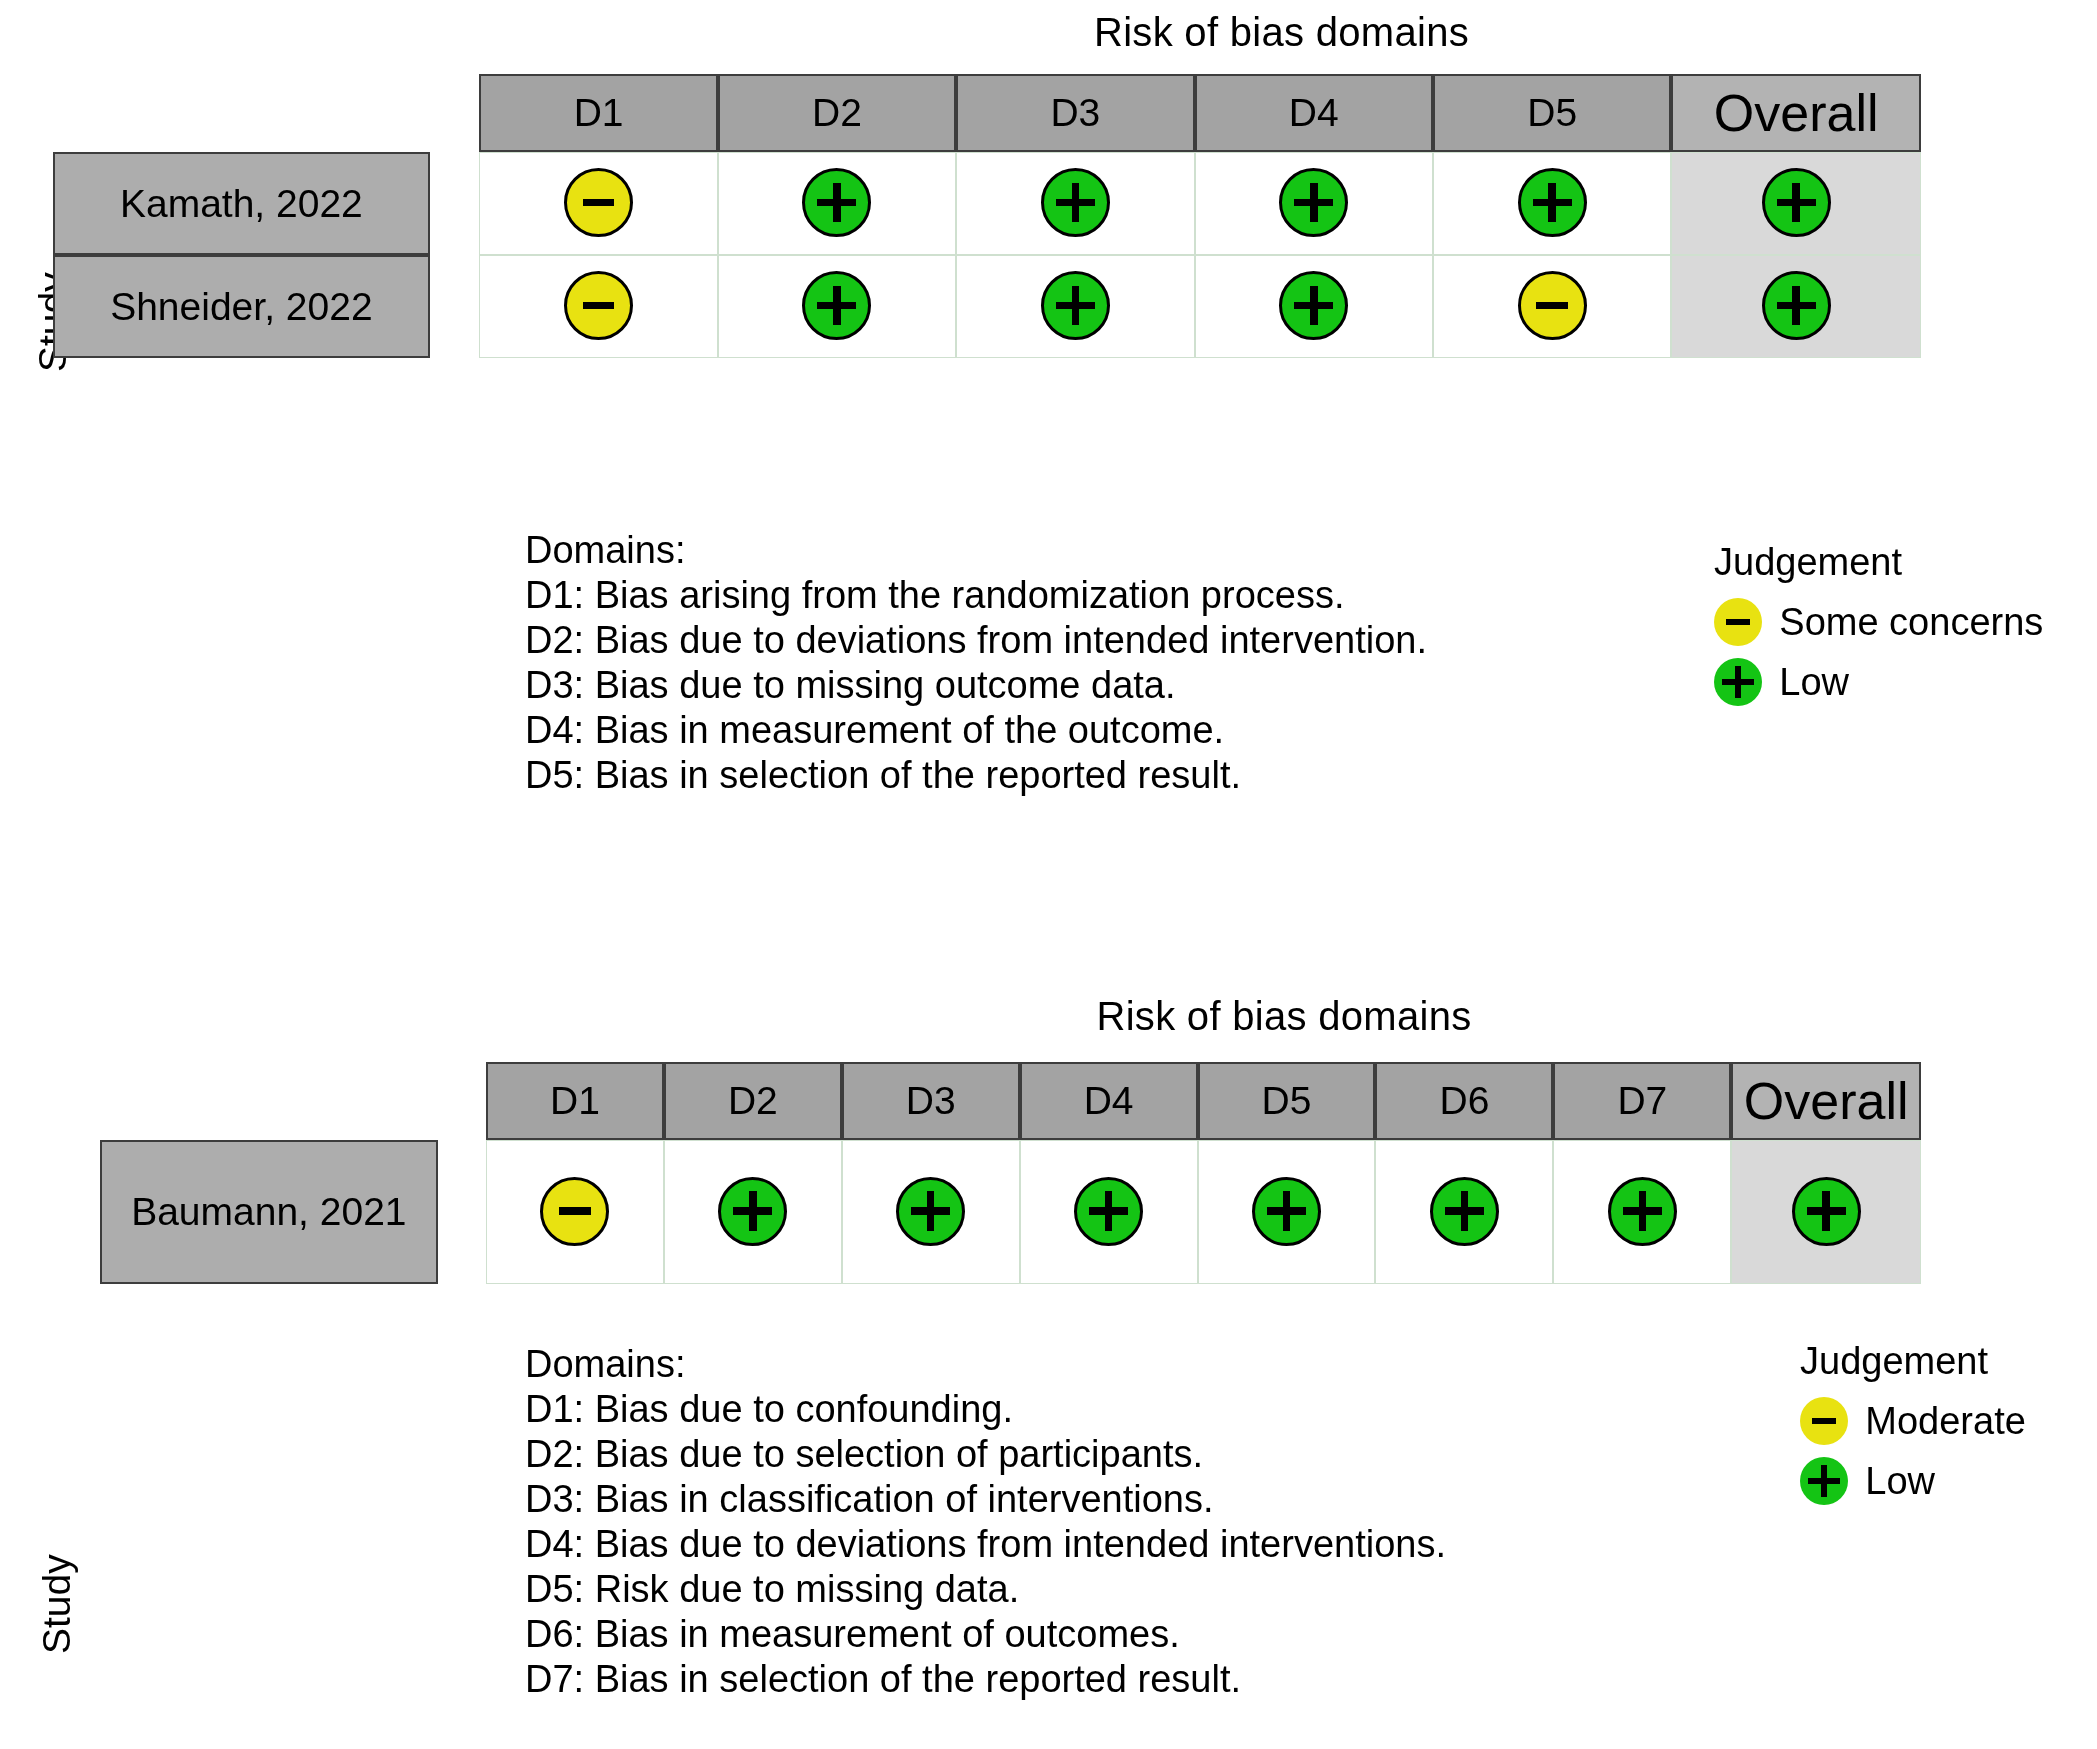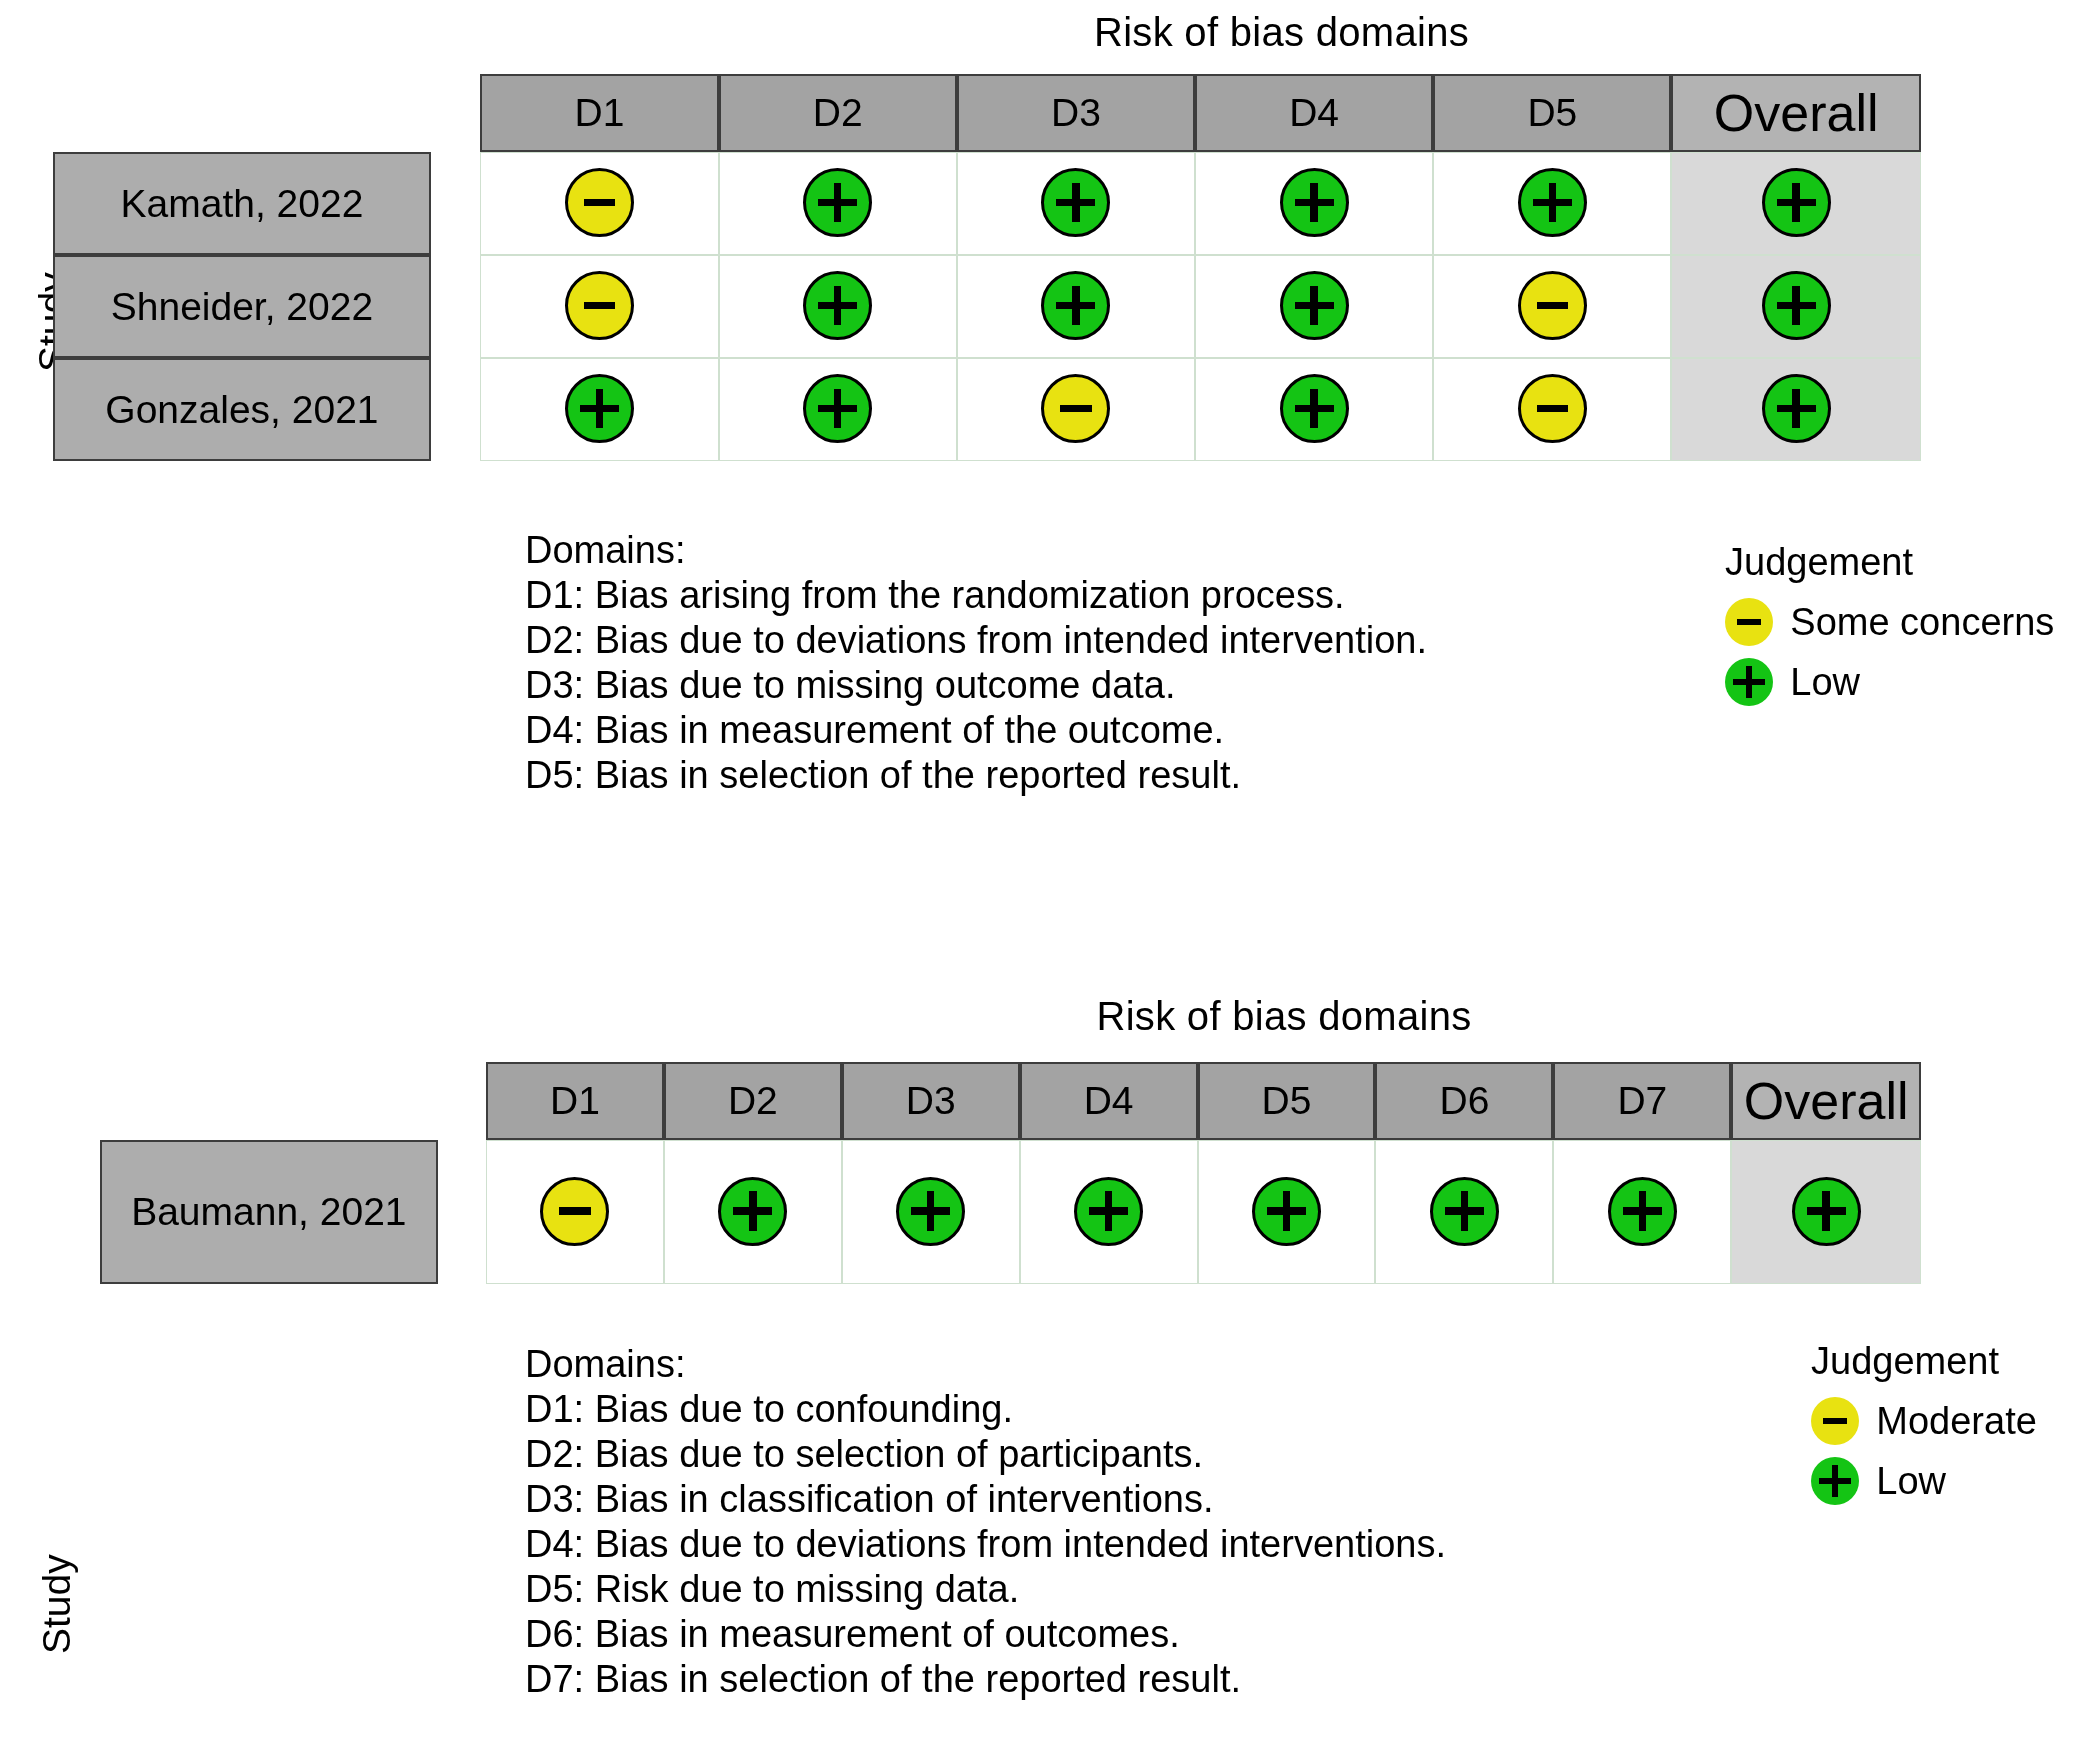"Gonzales, 2021" tr { html: <tr> <td>Gonzales, 2021</td> <td></td> <td><span><i></i><i></i></span></td> <td><span><i></i><i></i></span></td> <td><span><i></i></span></td> <td><span><i></i><i></i></span></td> <td><span><i></i></span></td> <td><span><i></i><i></i></span></td> </tr> -> none }
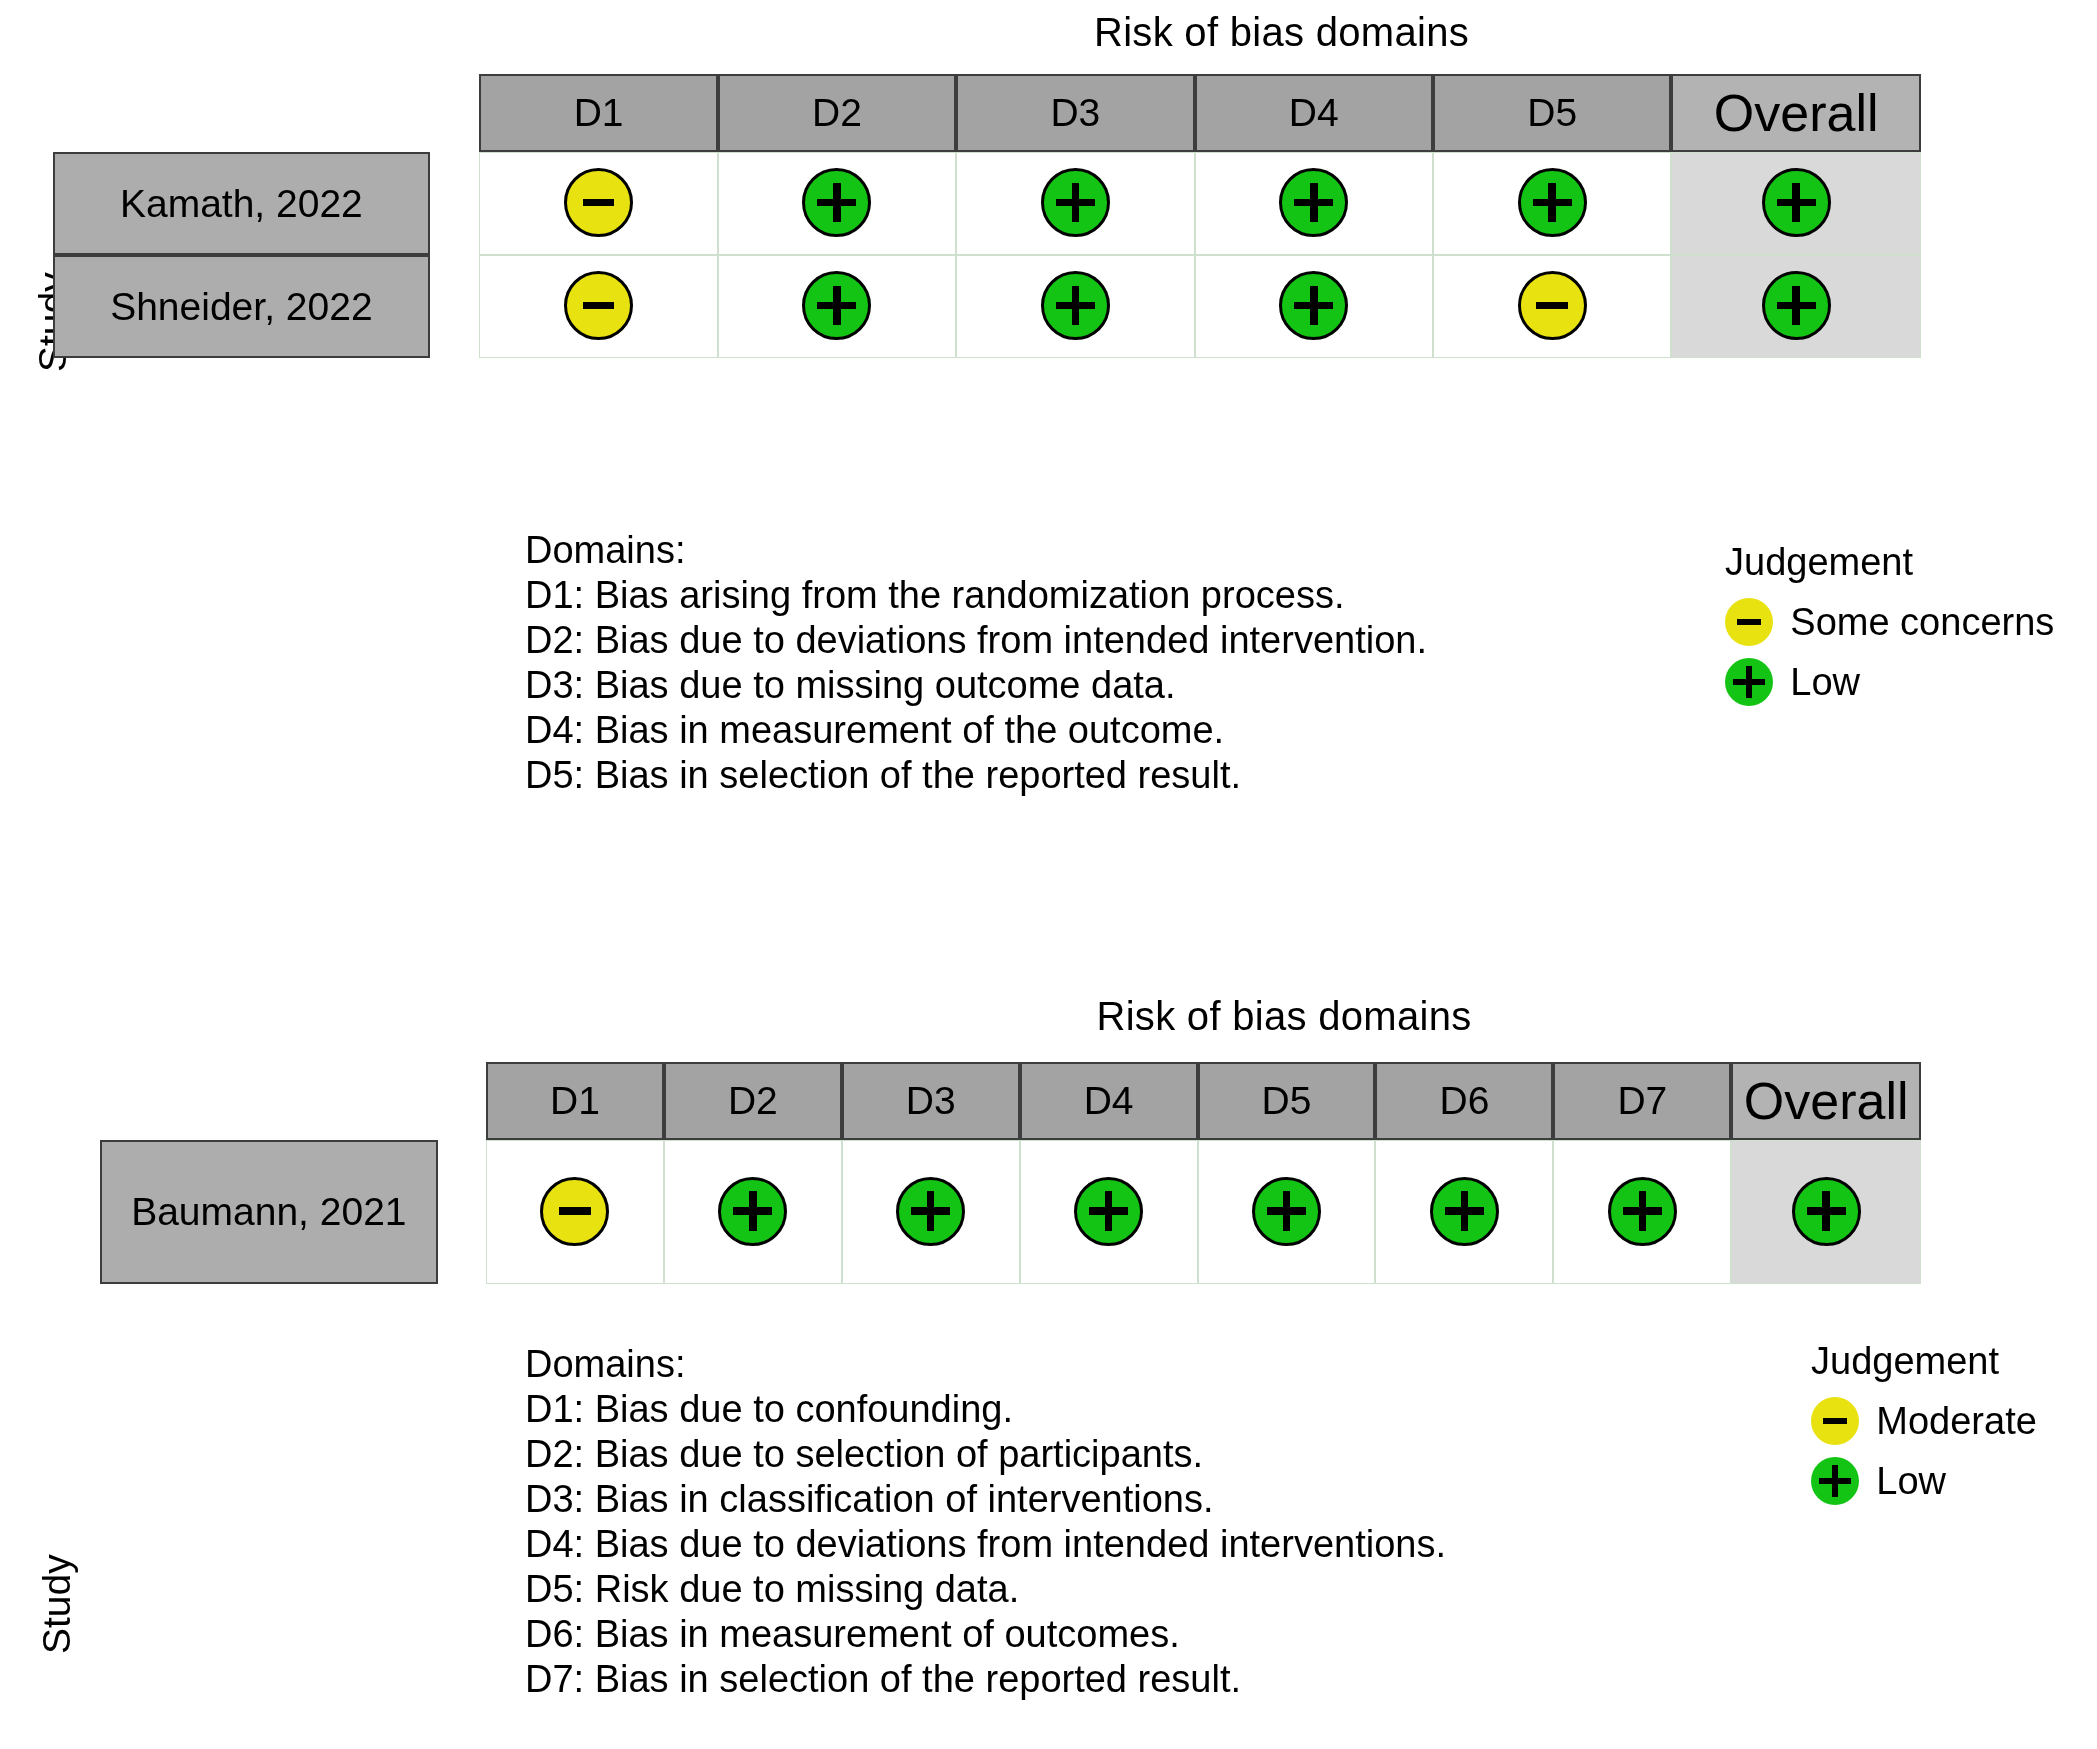"Judgement" .legend-block { margin-left: 11px -> none }
